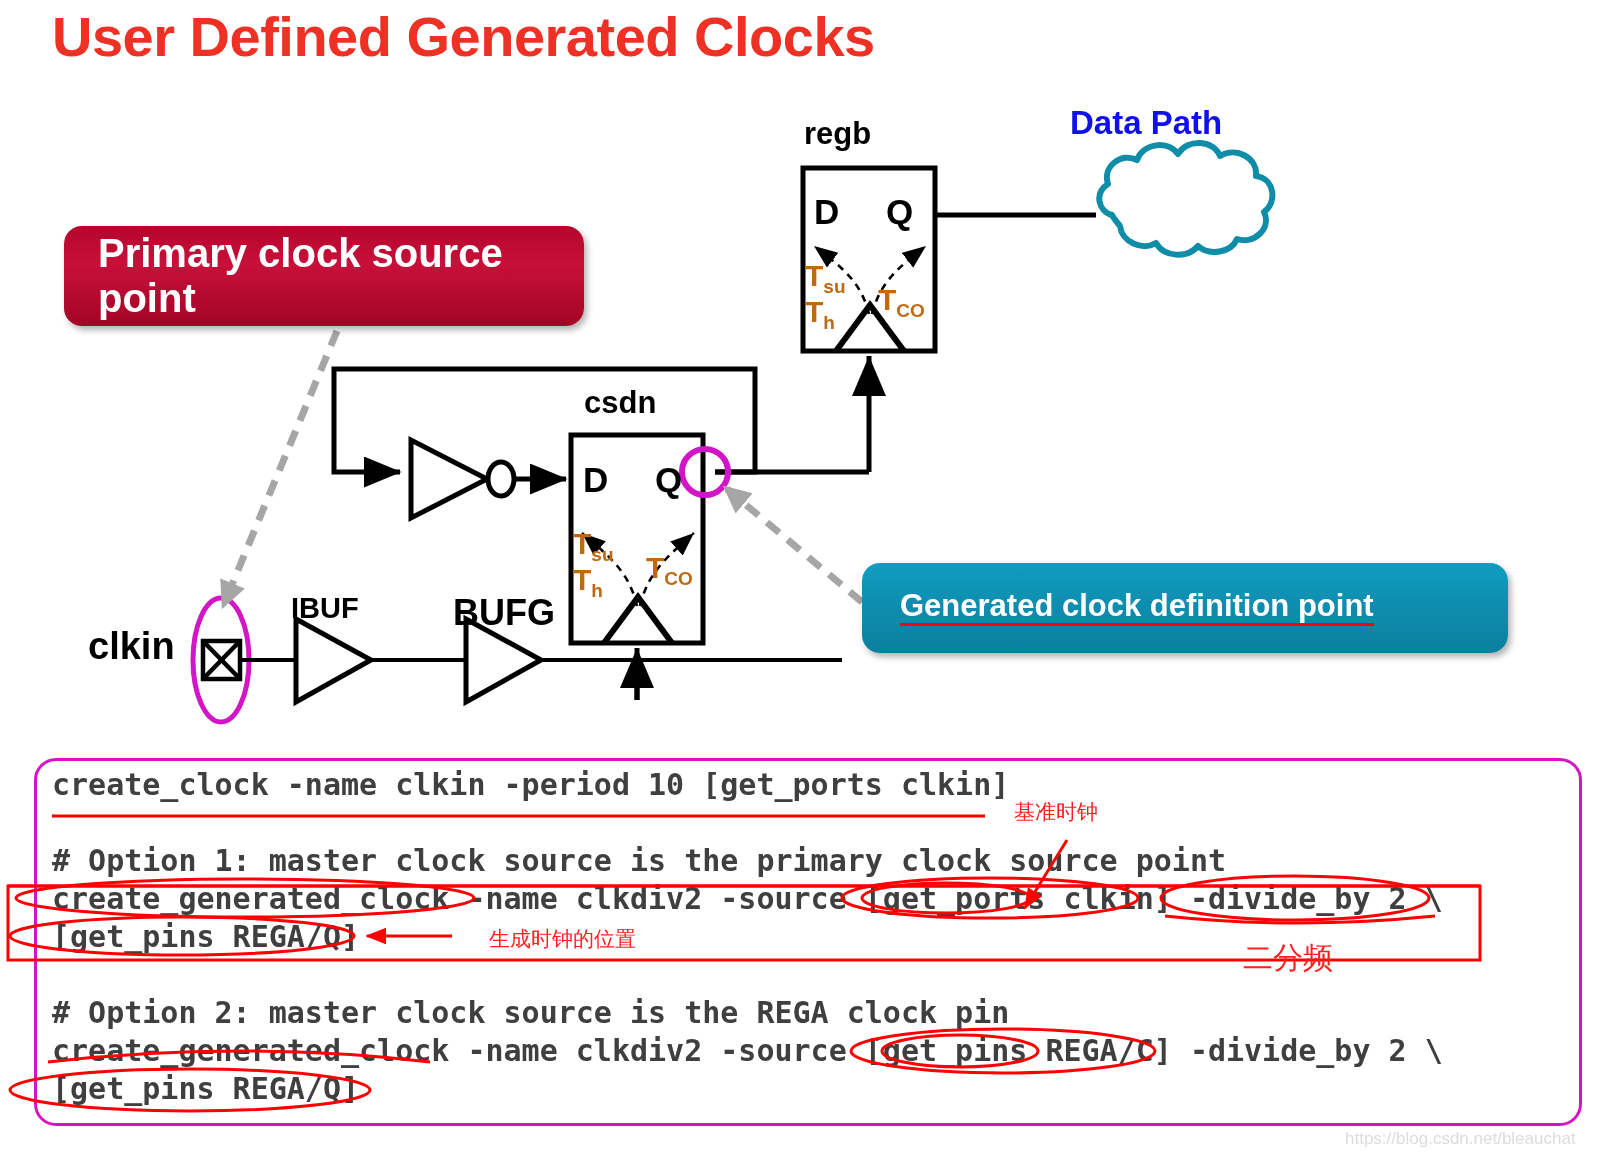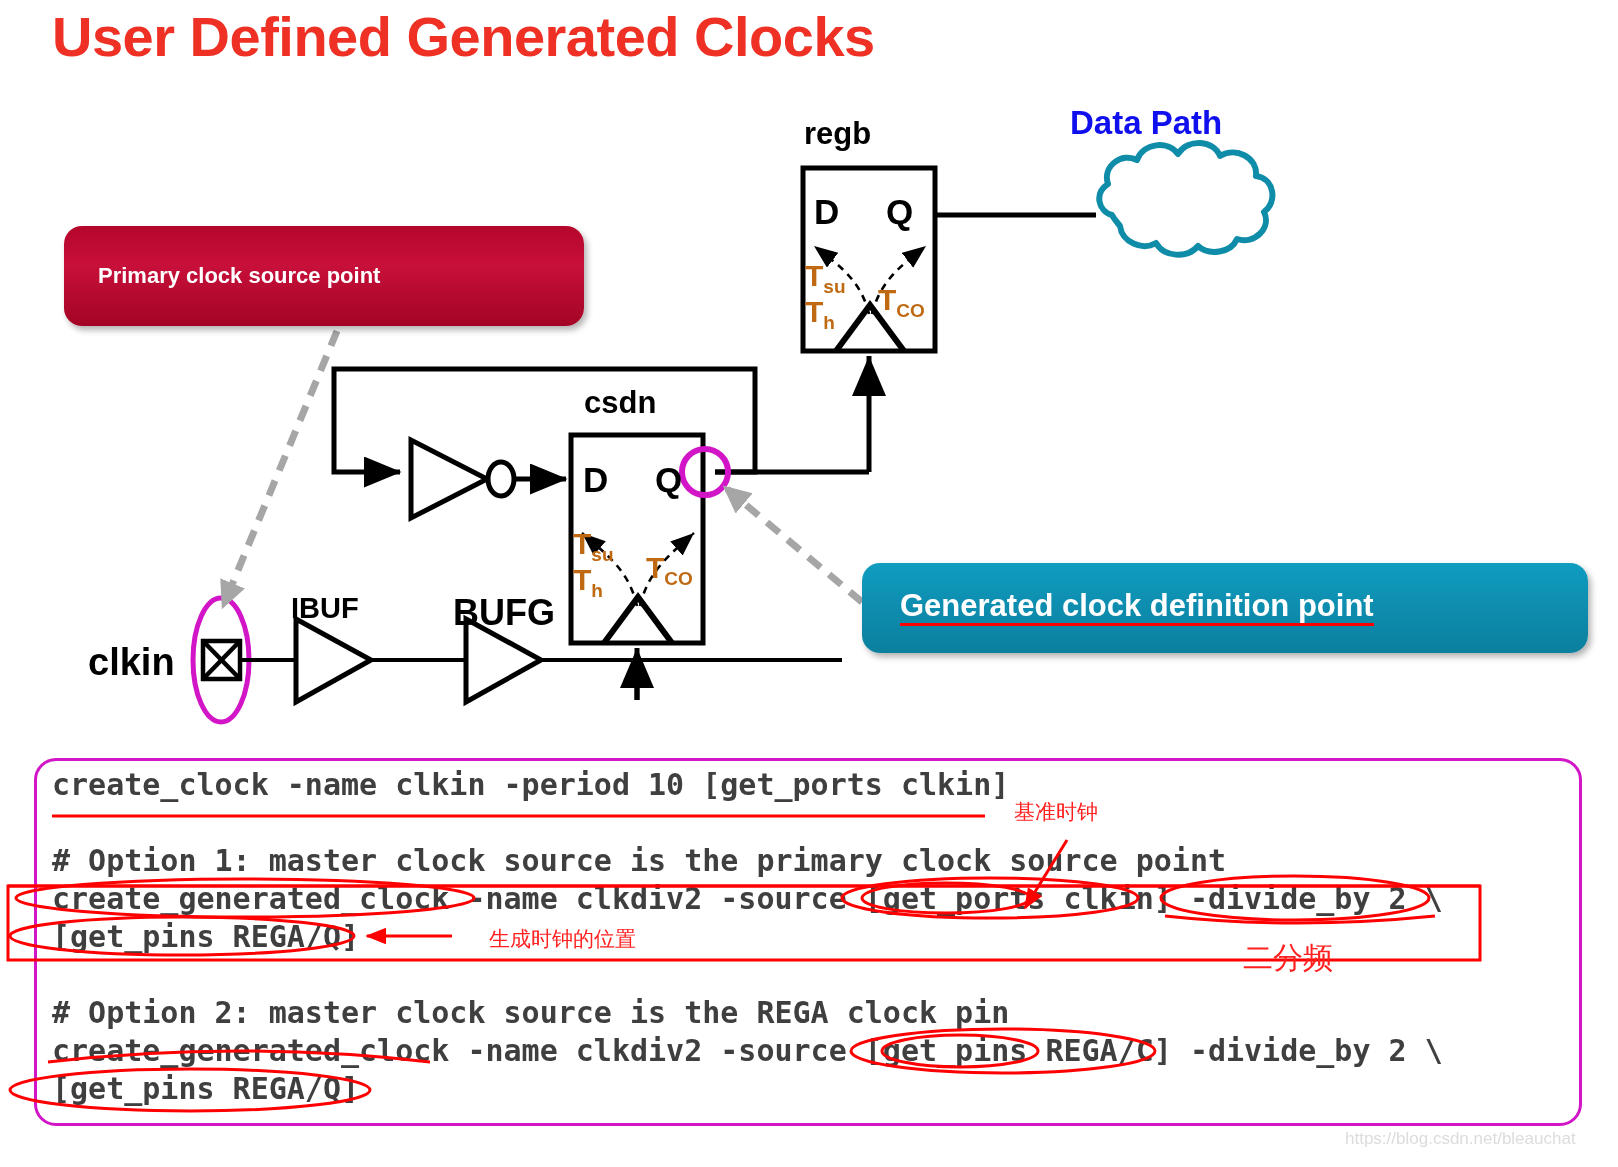"Primary clock source point" #callout-primary { font-size: 22px -> 40px }
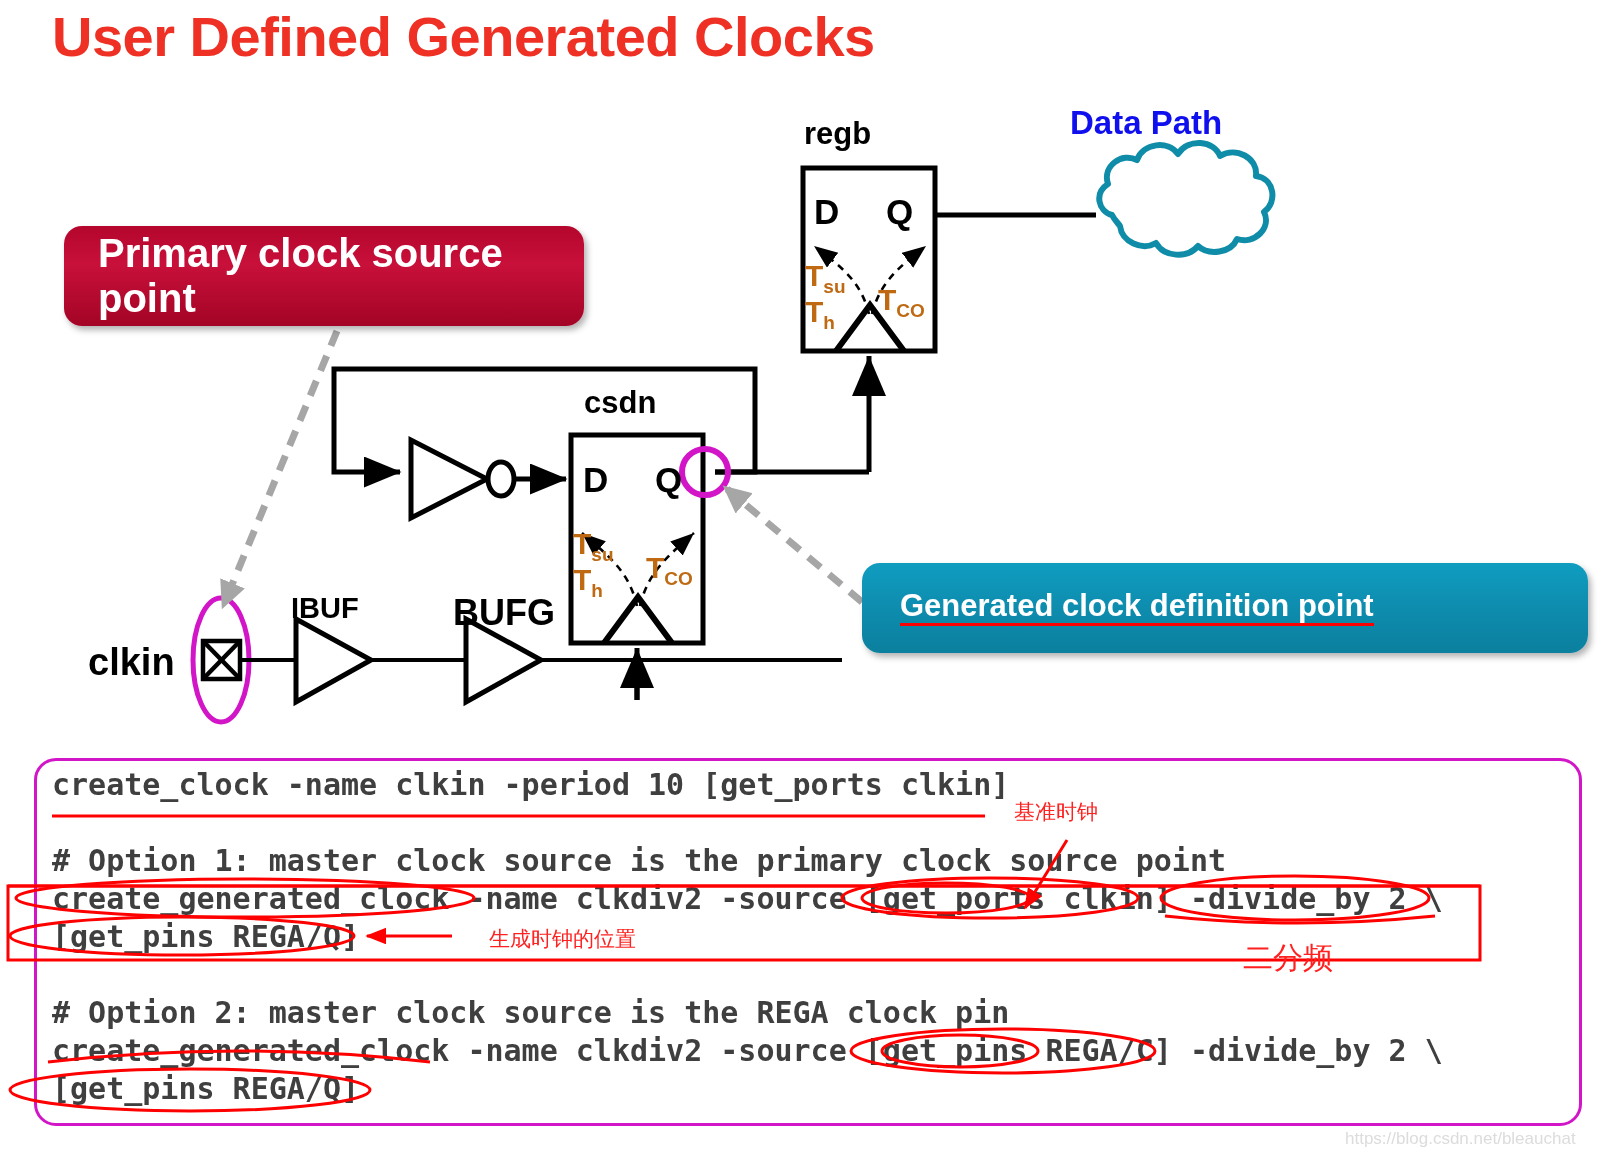"Generated clock definition point" #callout-generated { width: 726px -> 646px }
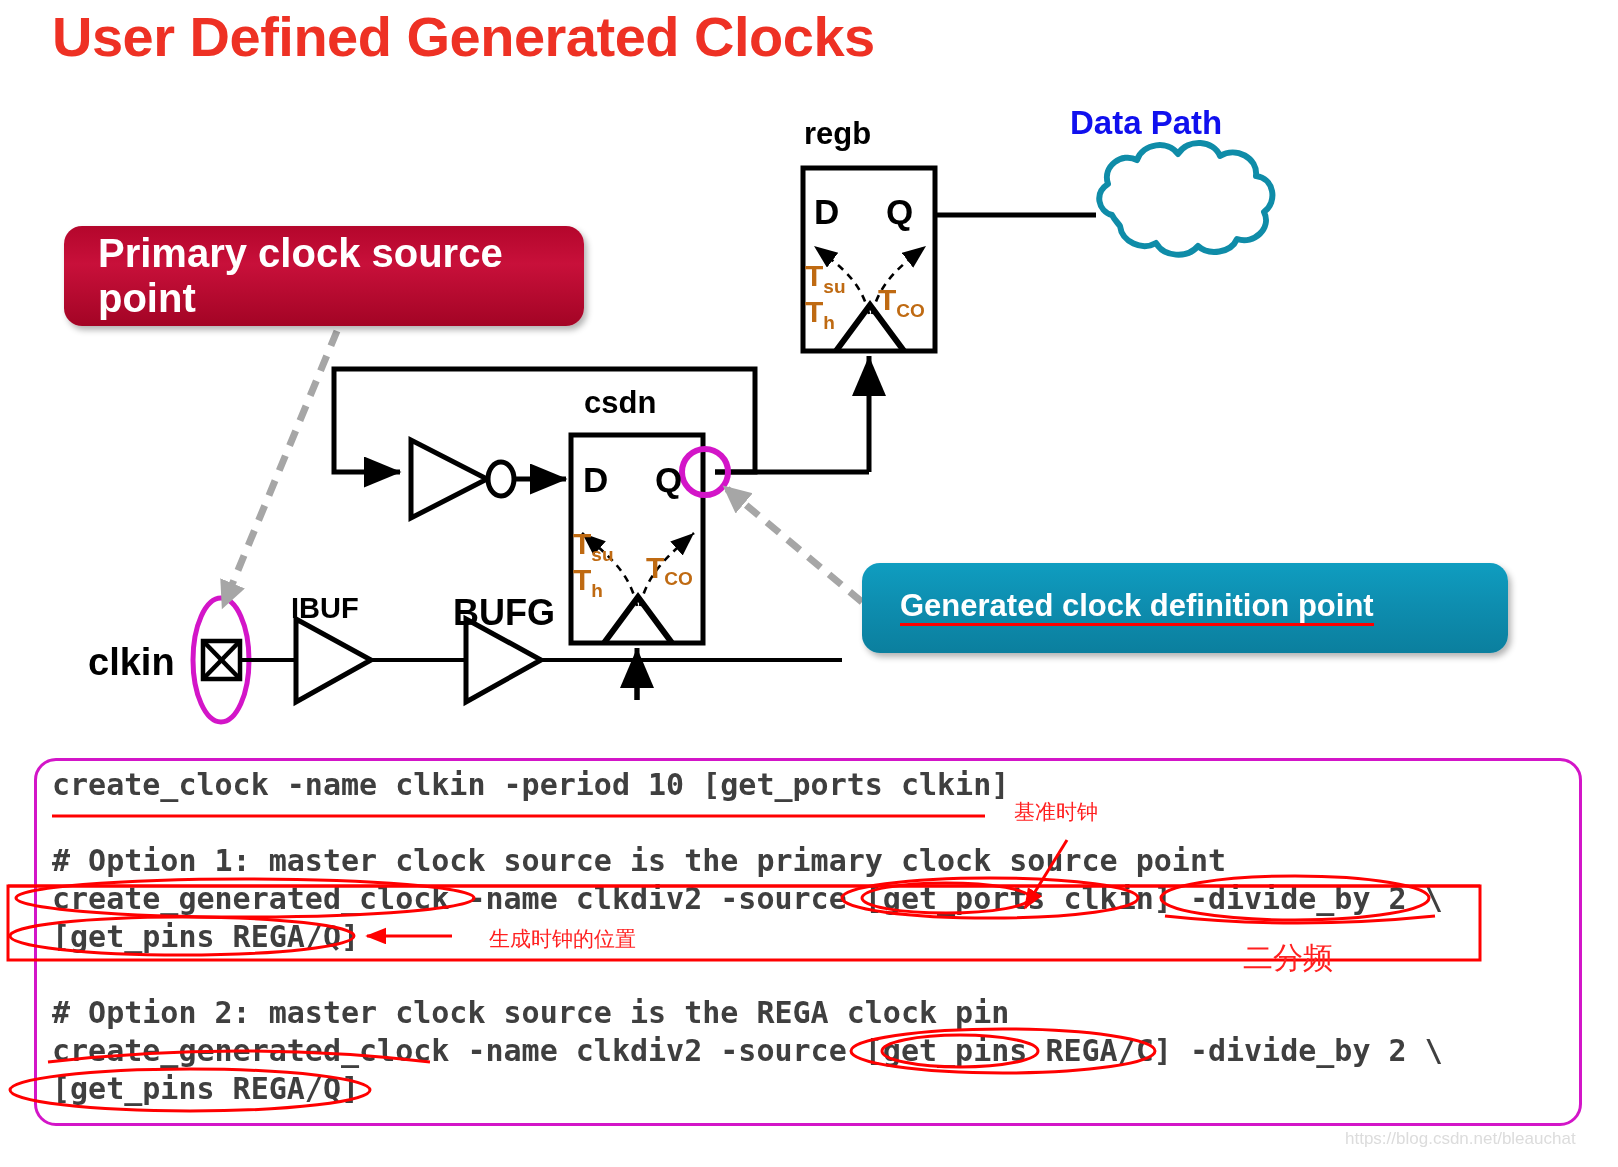"clkin" #label-clkin { top: 641px -> 625px }
